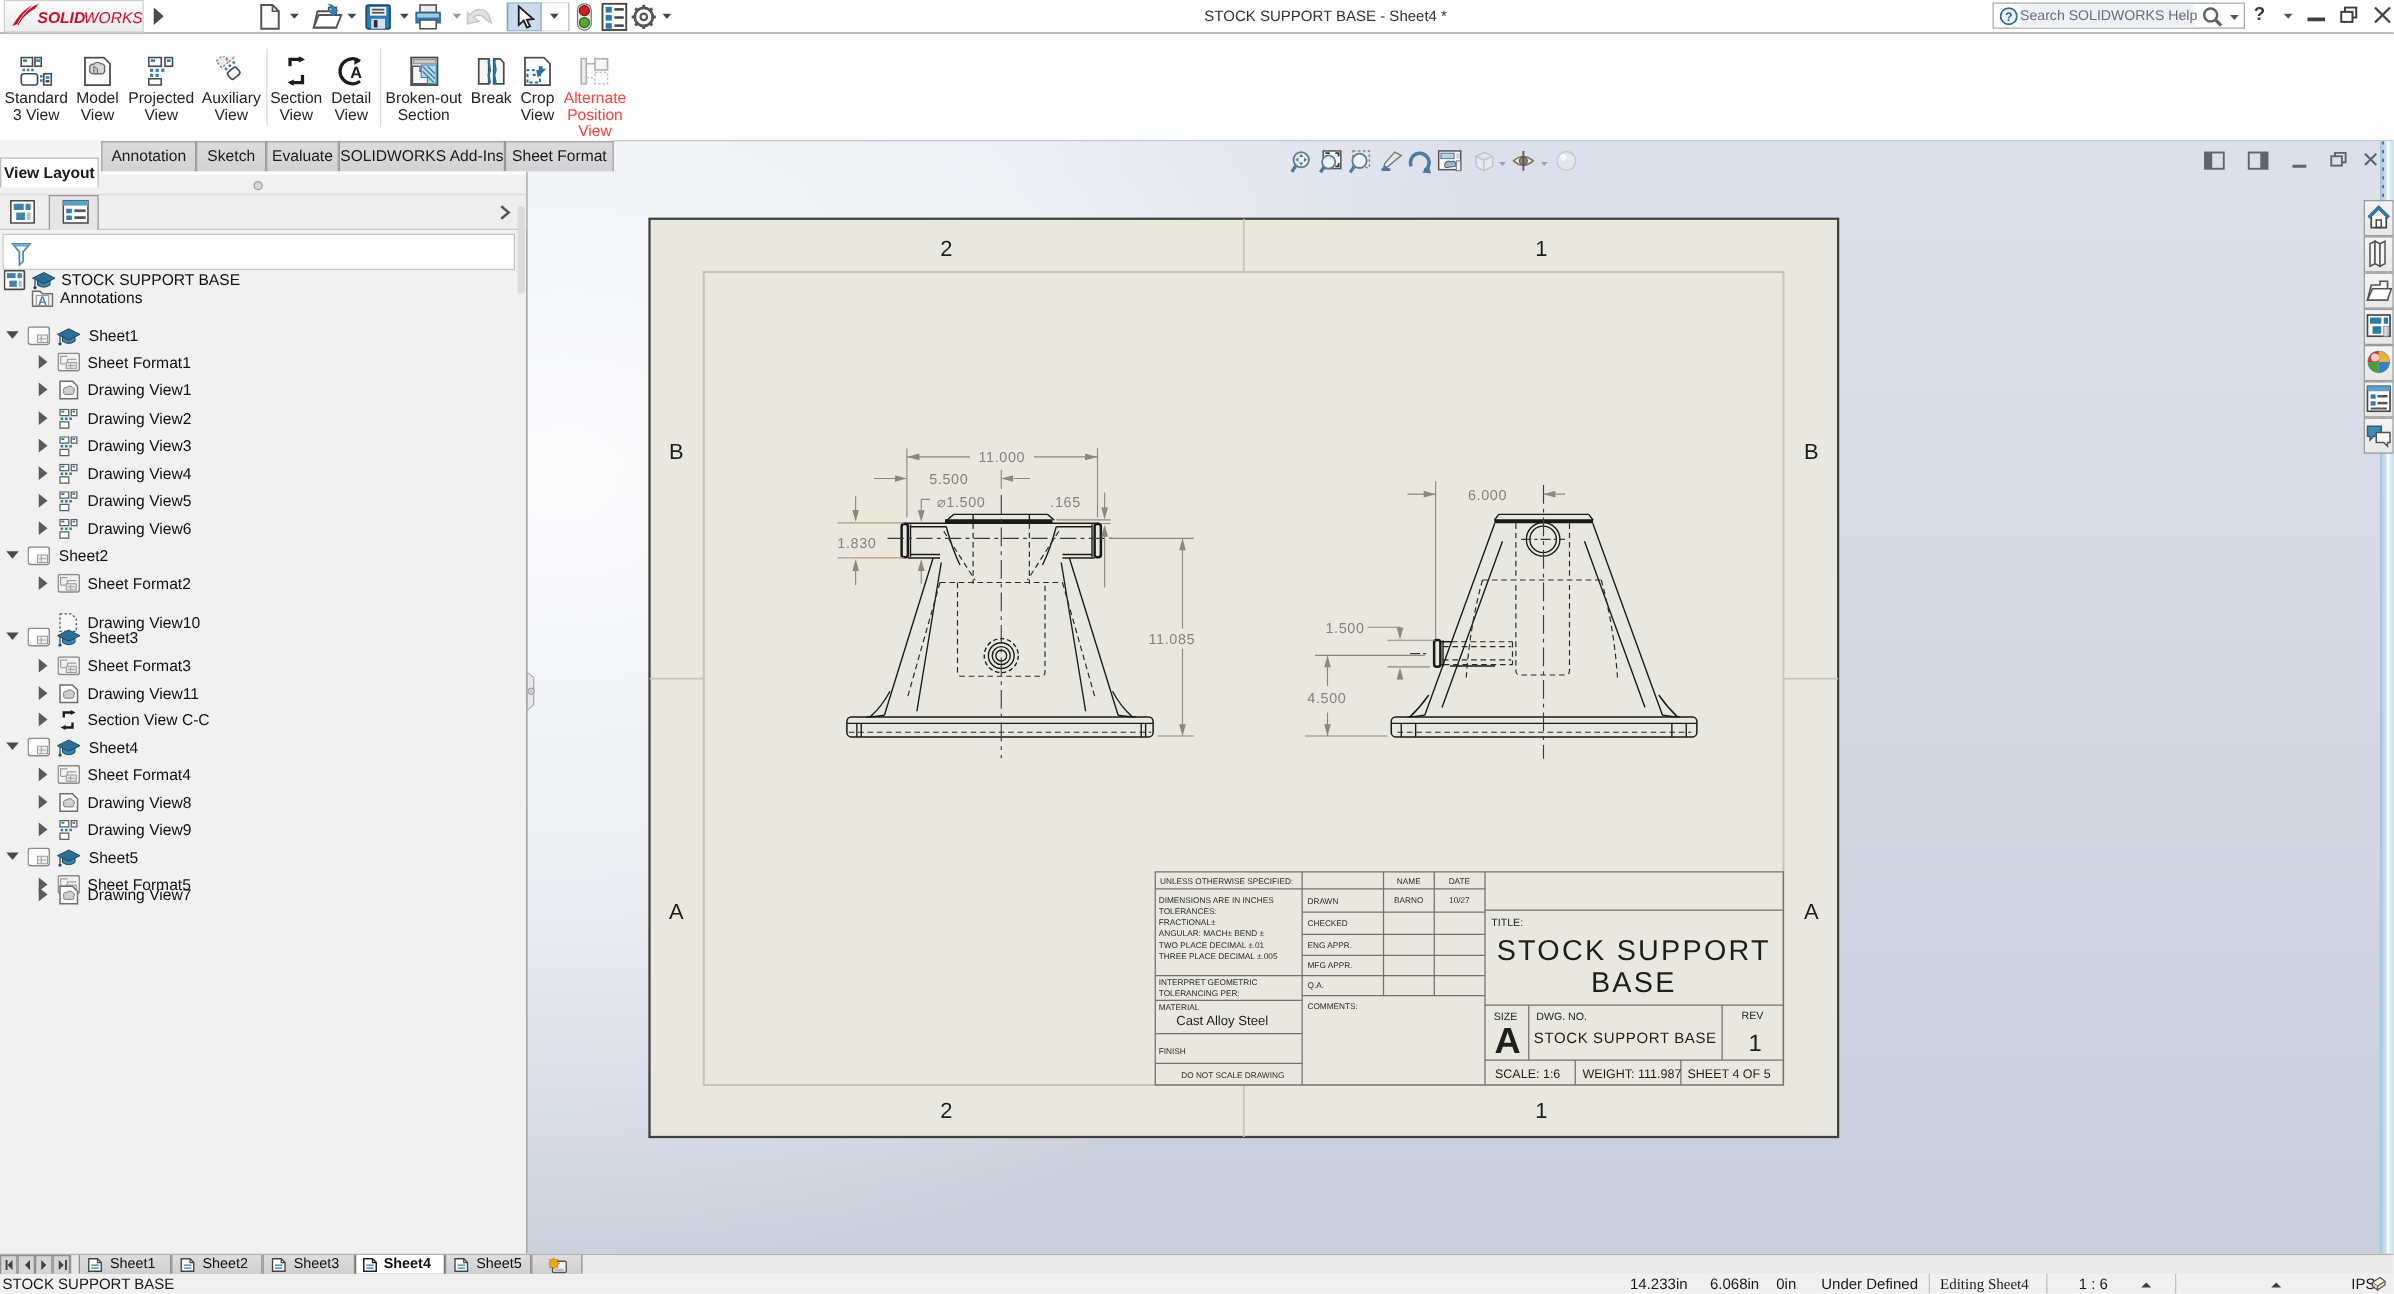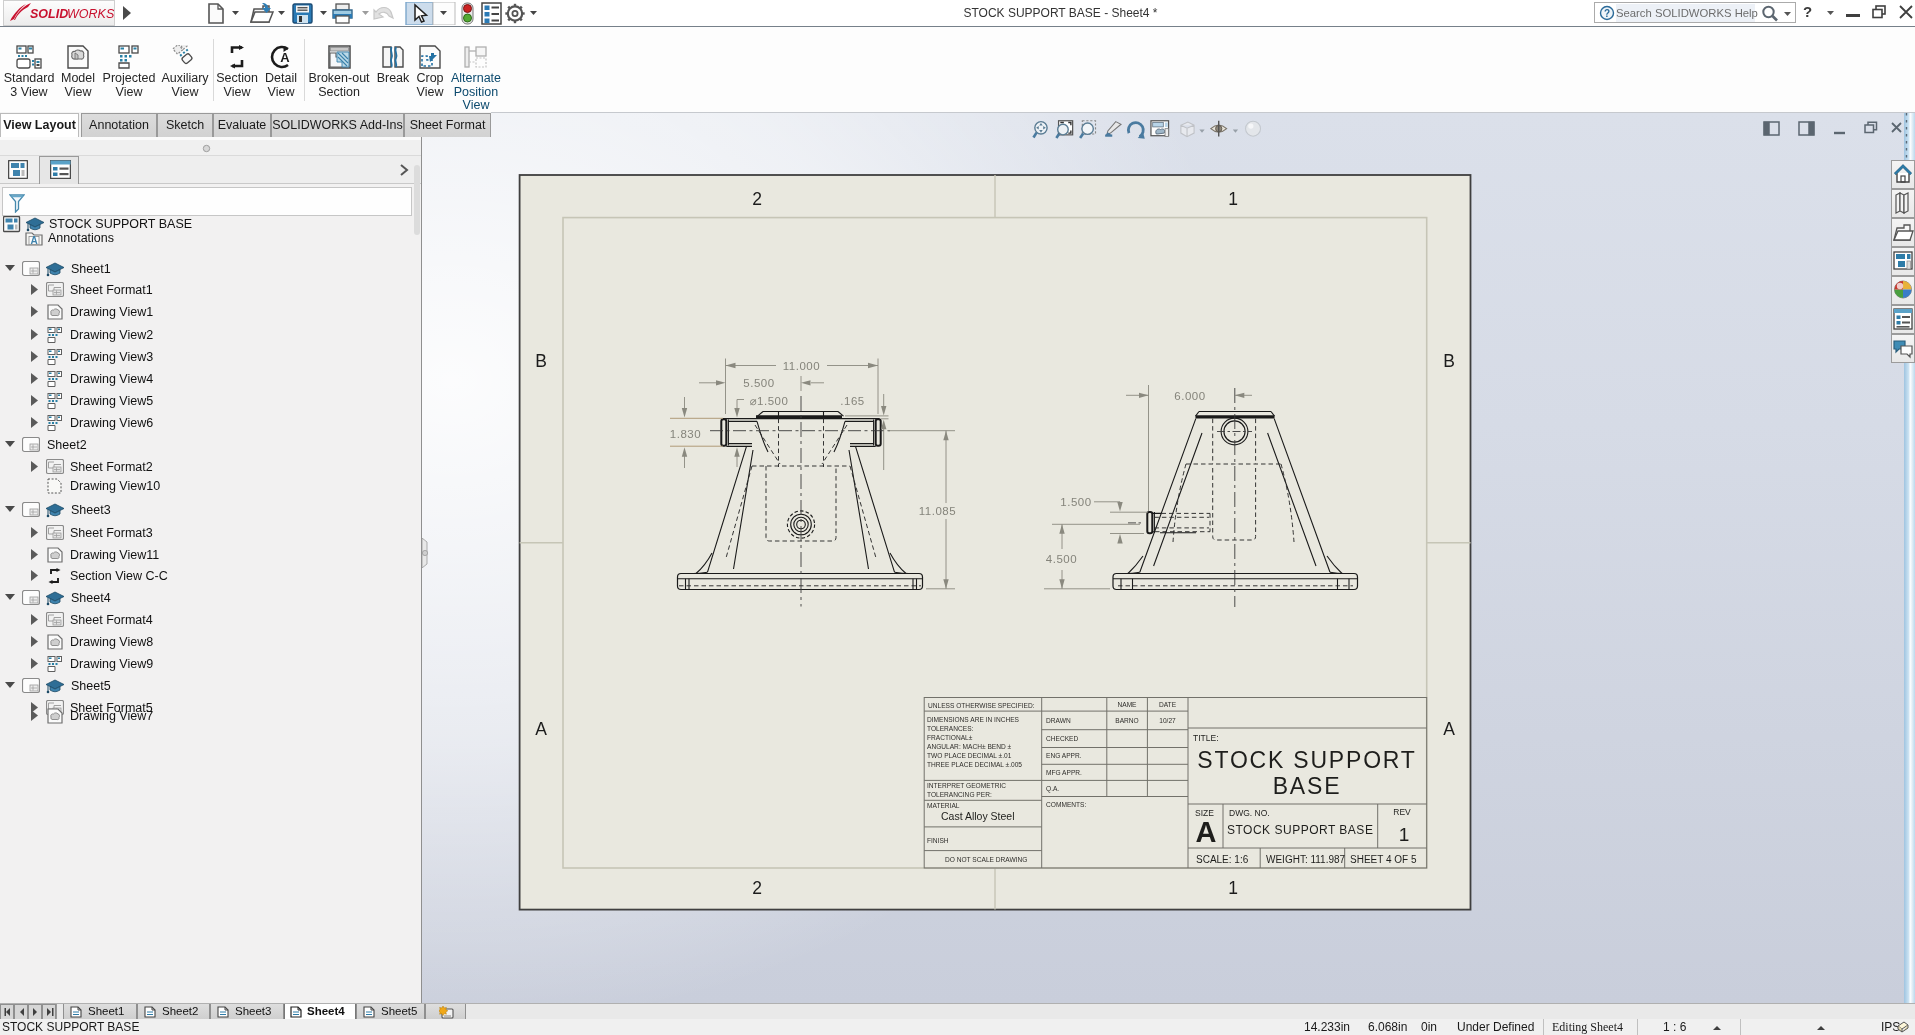"Alternate" .gray { color: #0c4a6e -> #ef4444 }
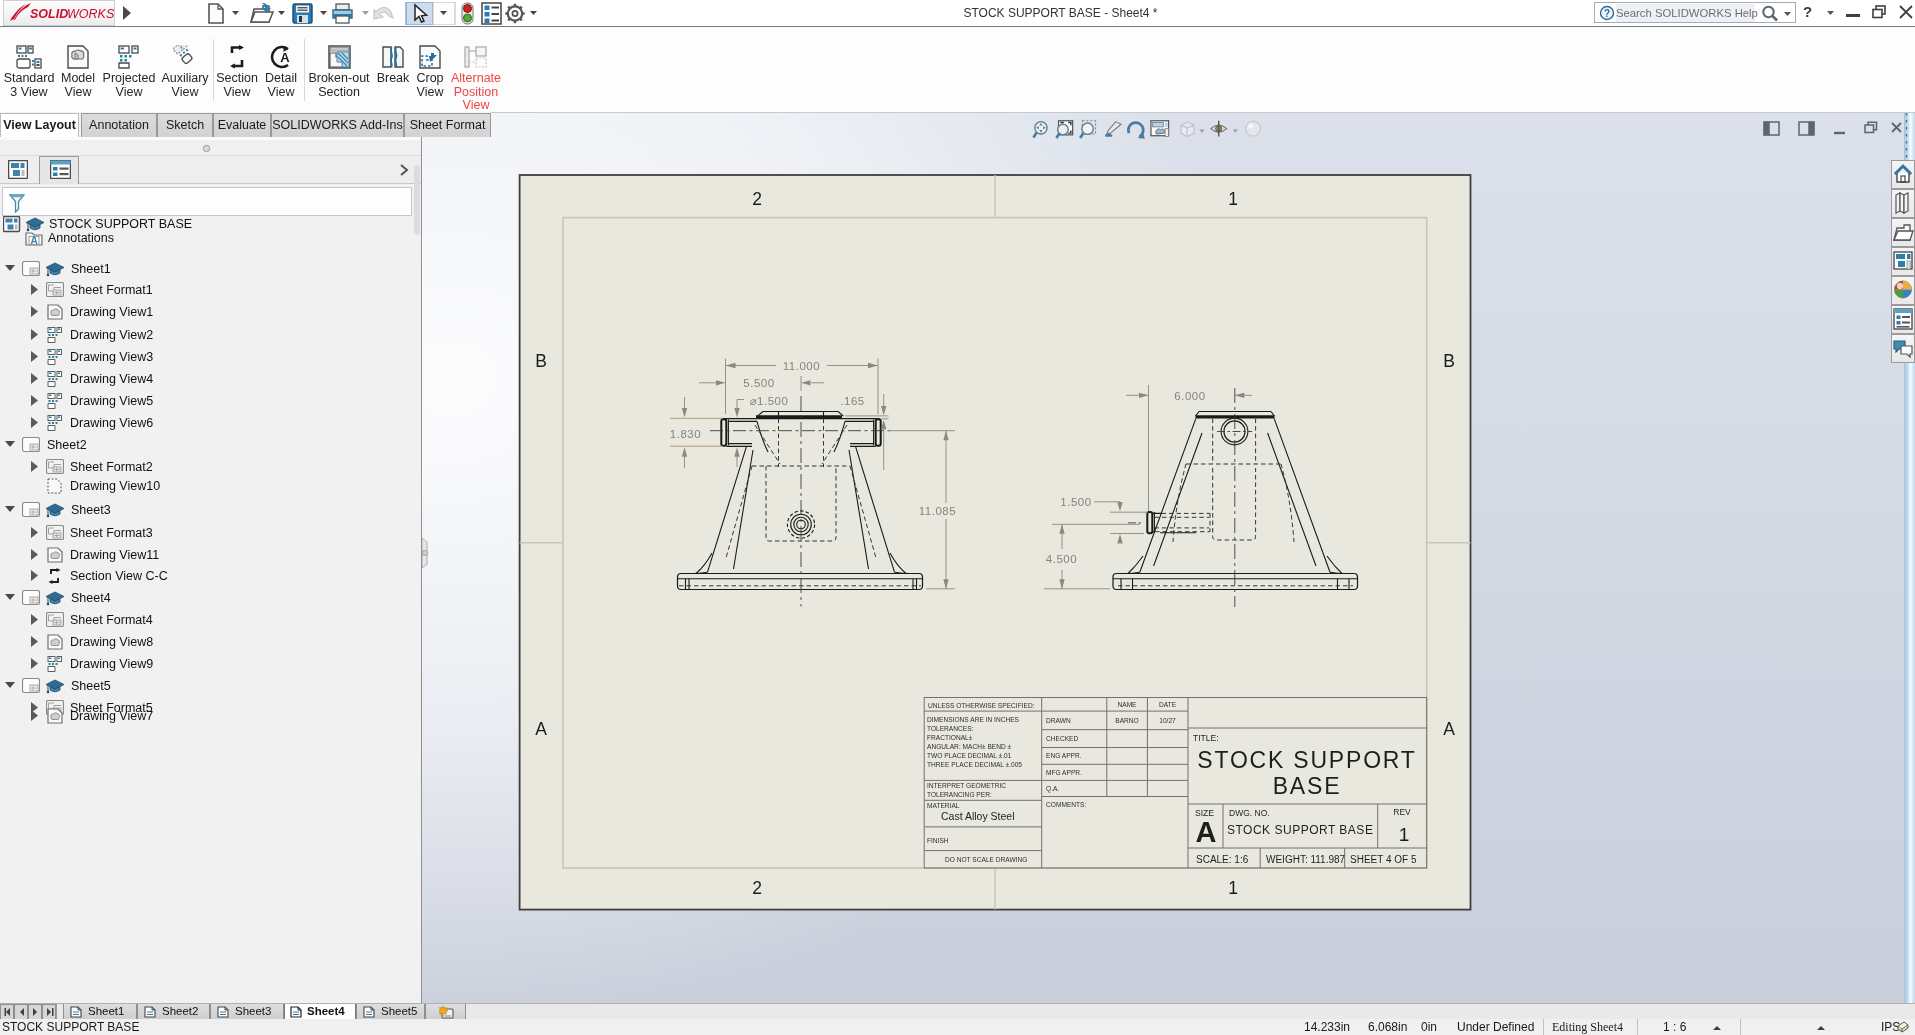"View Layout" div.ctab { margin-top: none -> 13px }
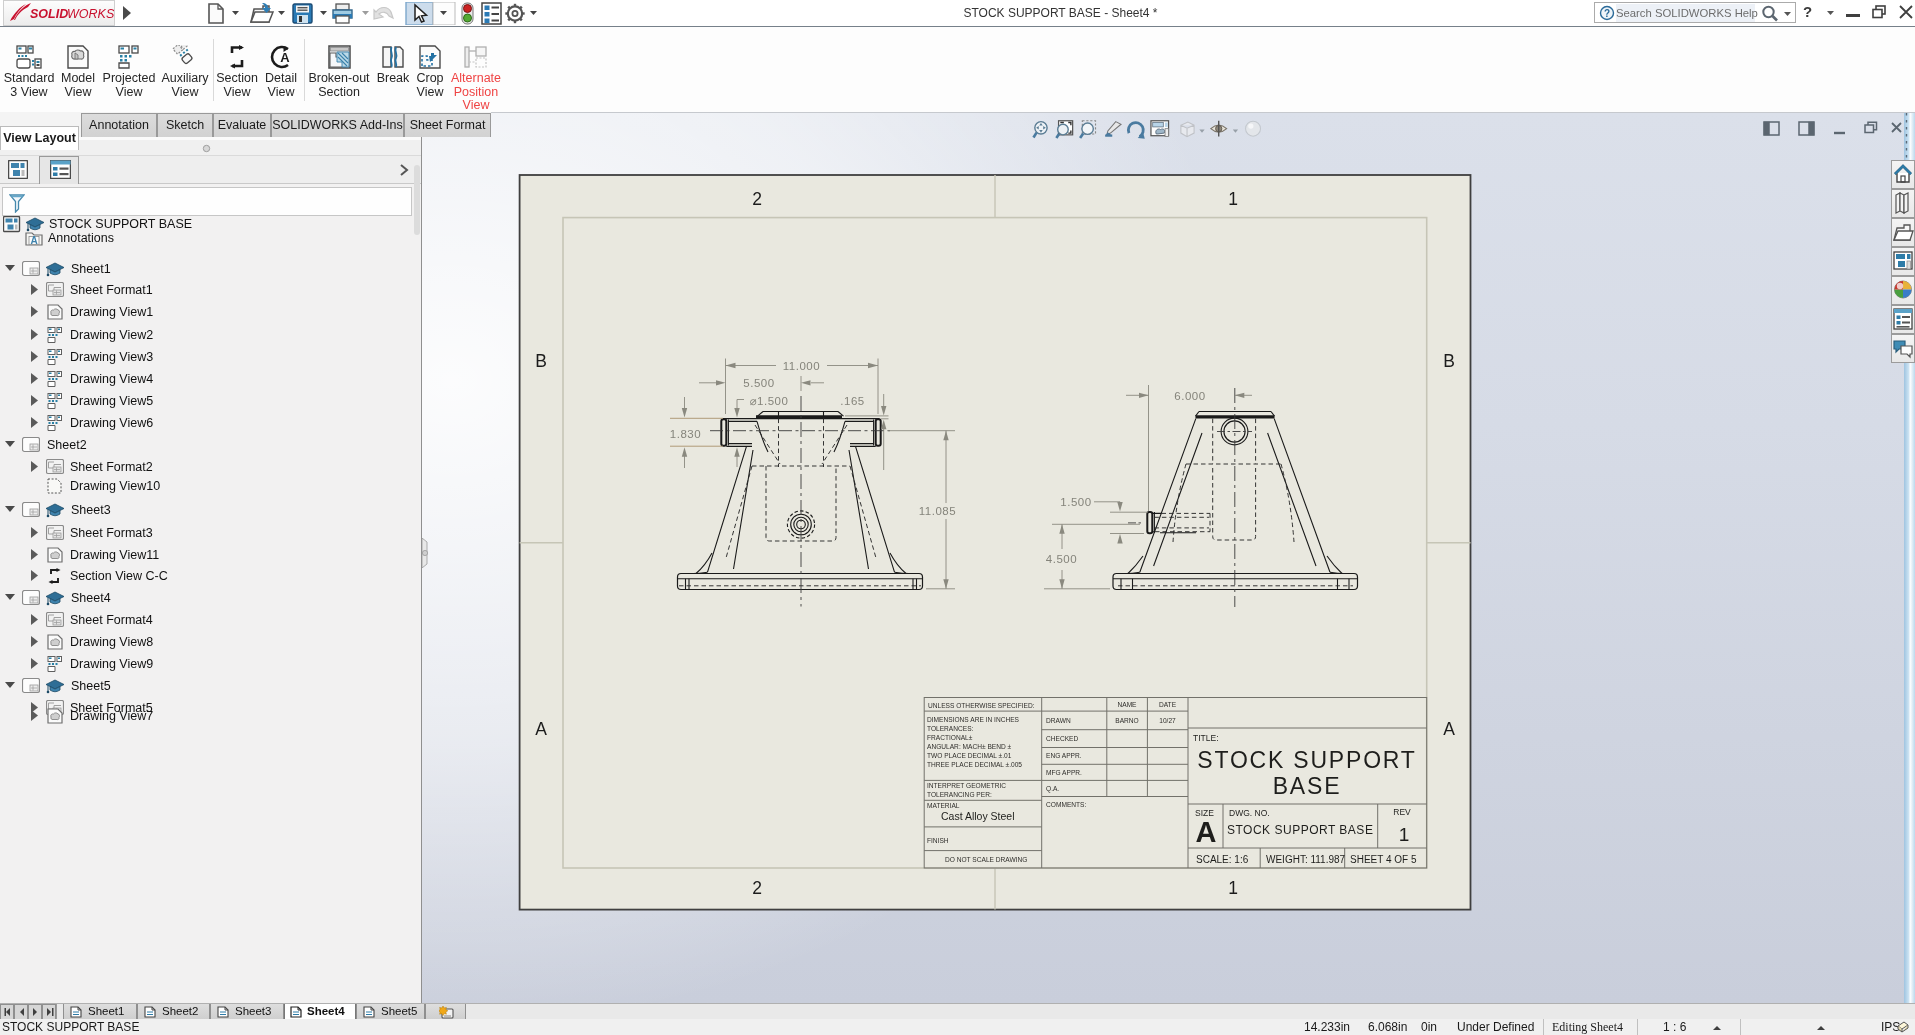"Drawing View10" div.trow { top: 338px -> 350px }
